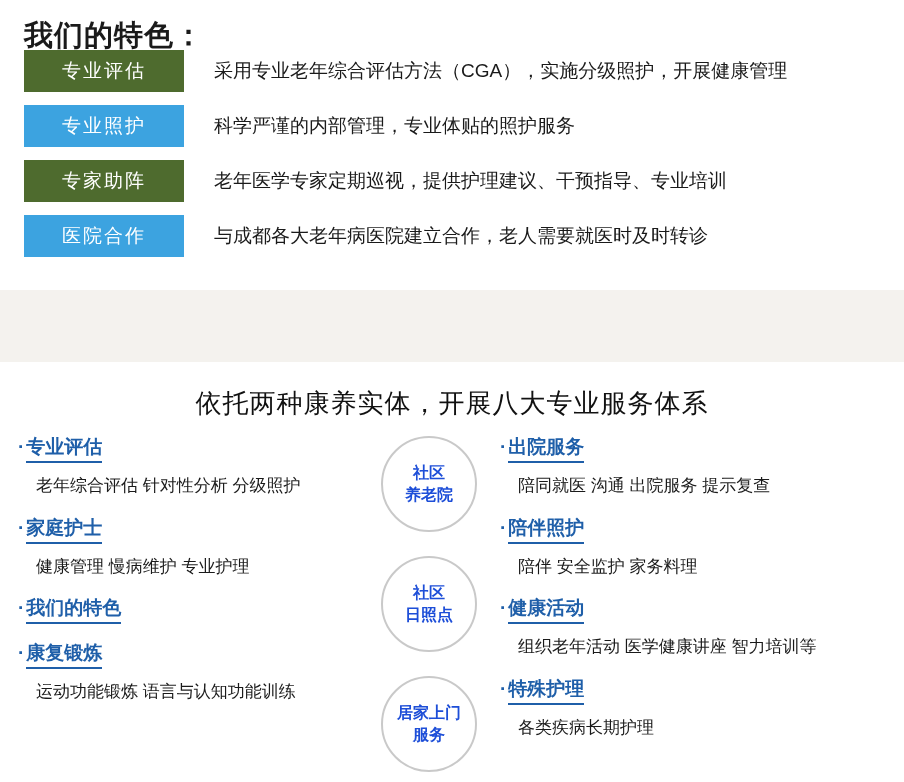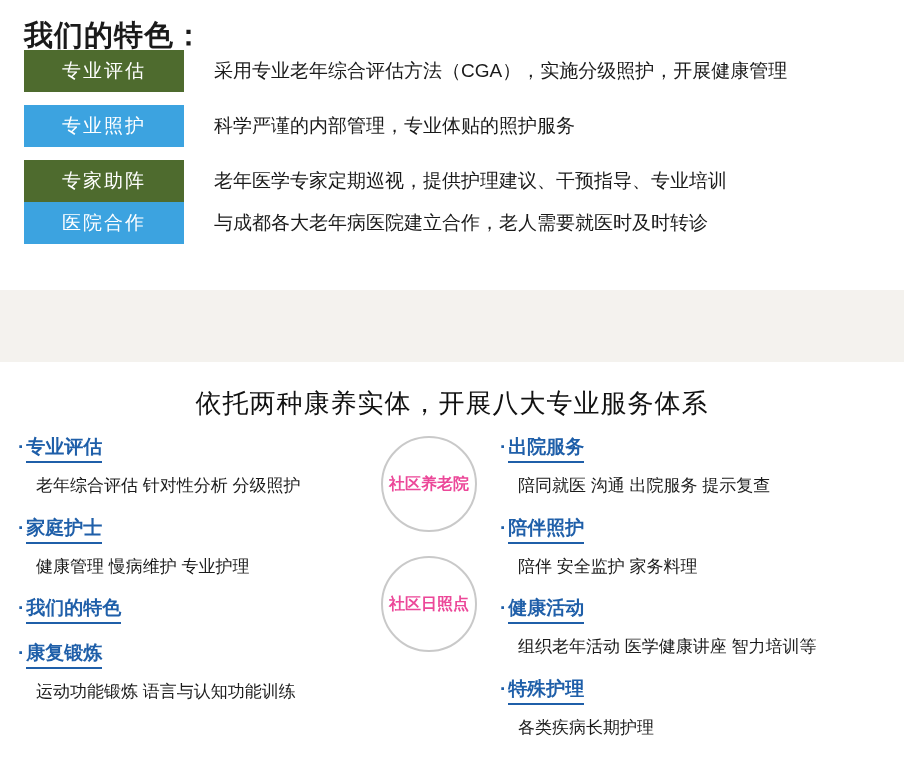"医院合作" div.feature-row { top: 202px -> 215px }
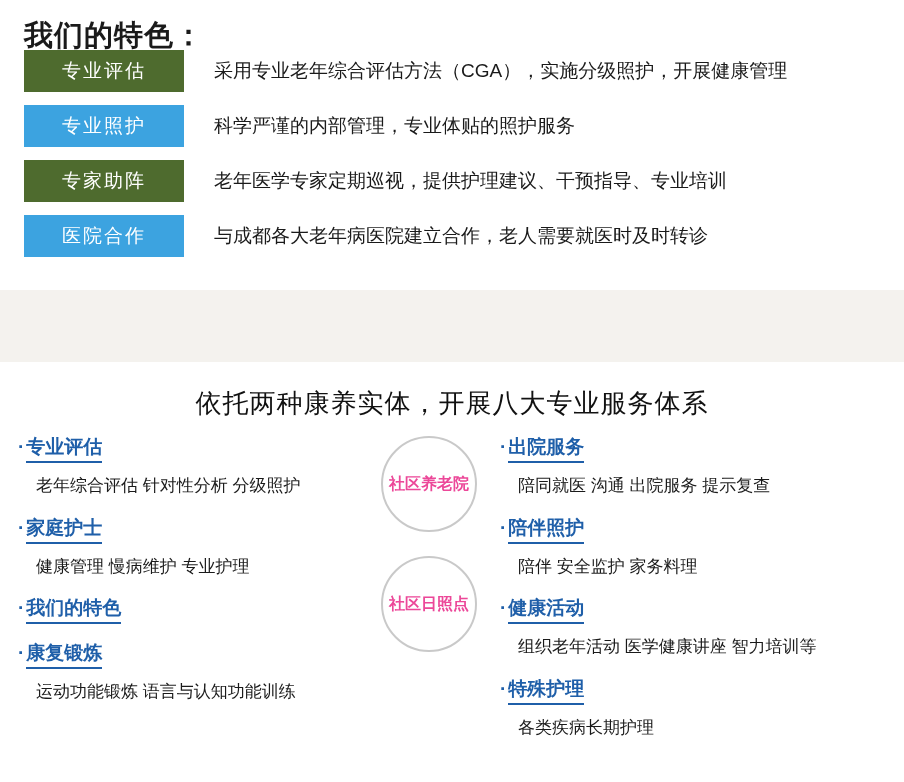"社区" .circle { color: #ec4899 -> #1d4ed8; flex-direction: row -> column }
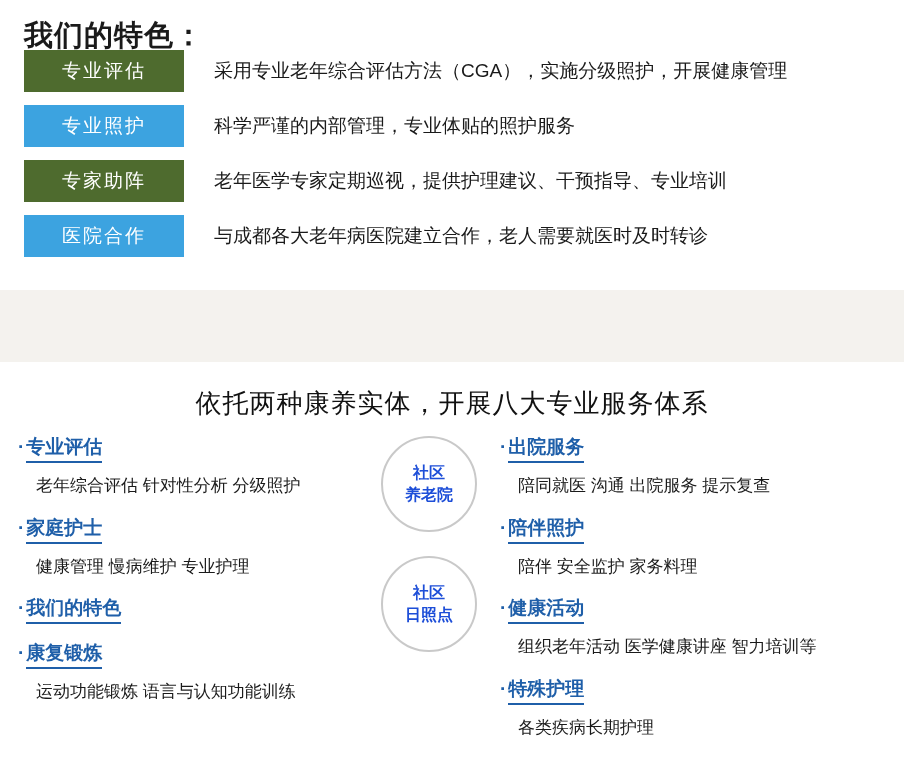"居家上门" div.circle { html: none -> <div> <span>居家上门</span> <span>服务</span> </div> }
